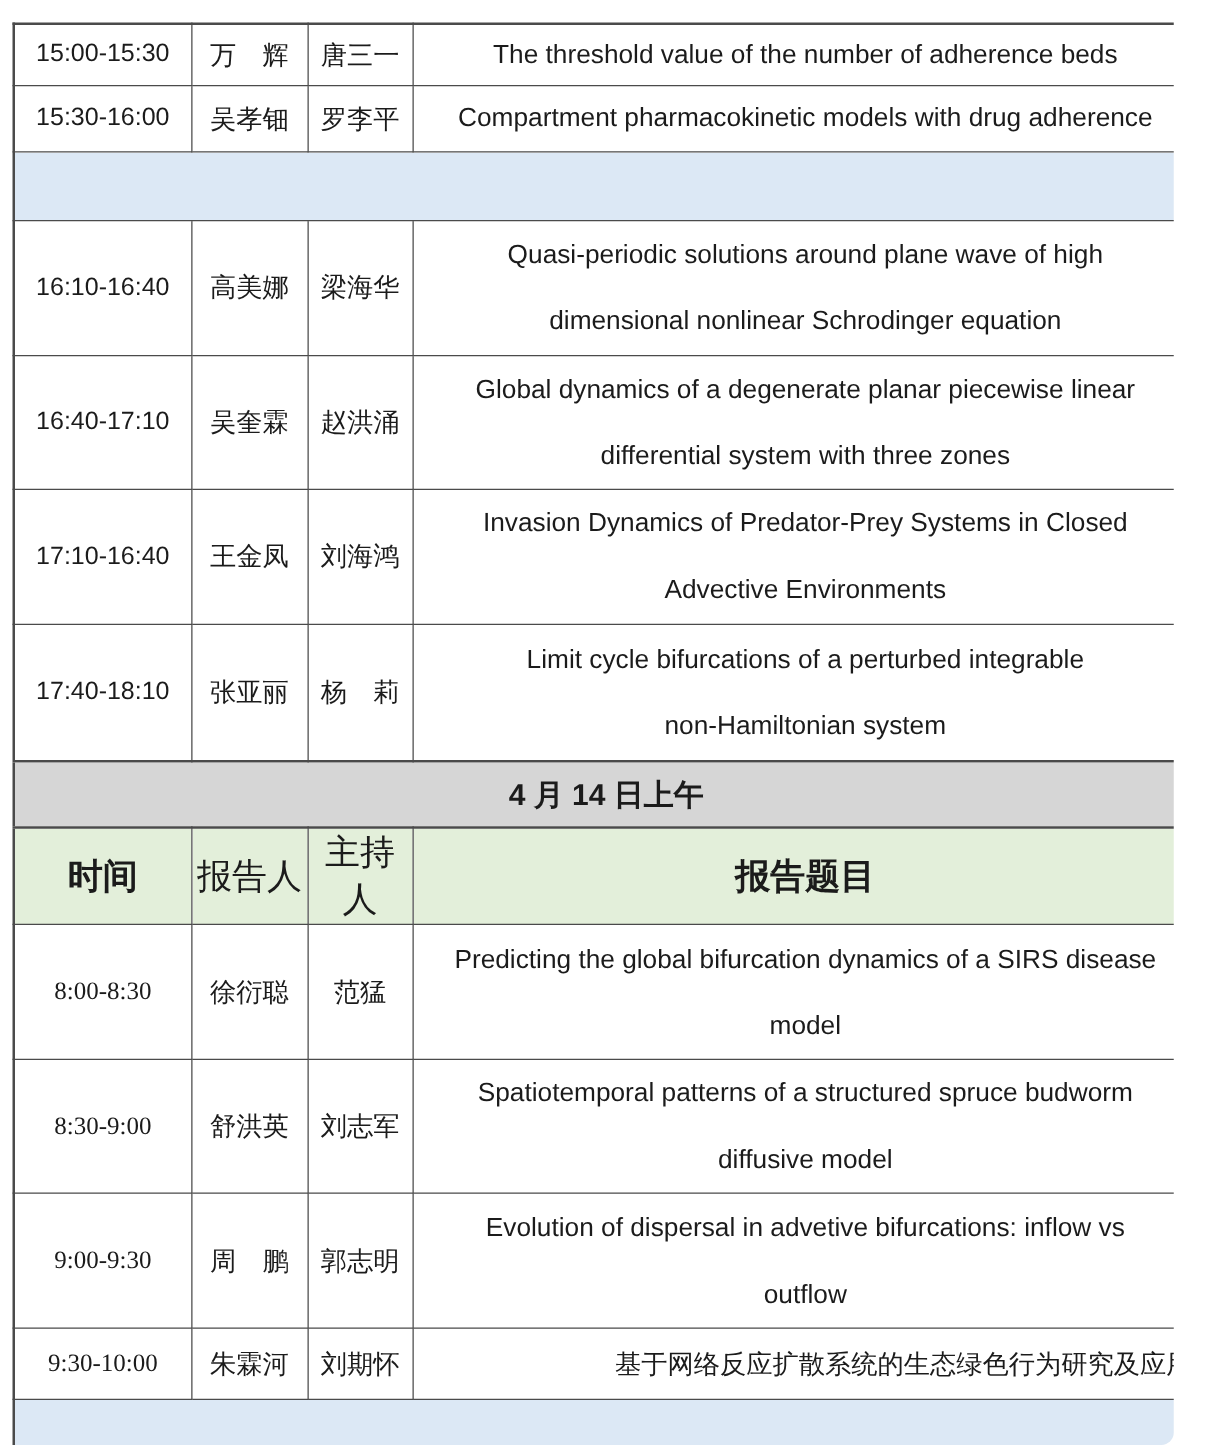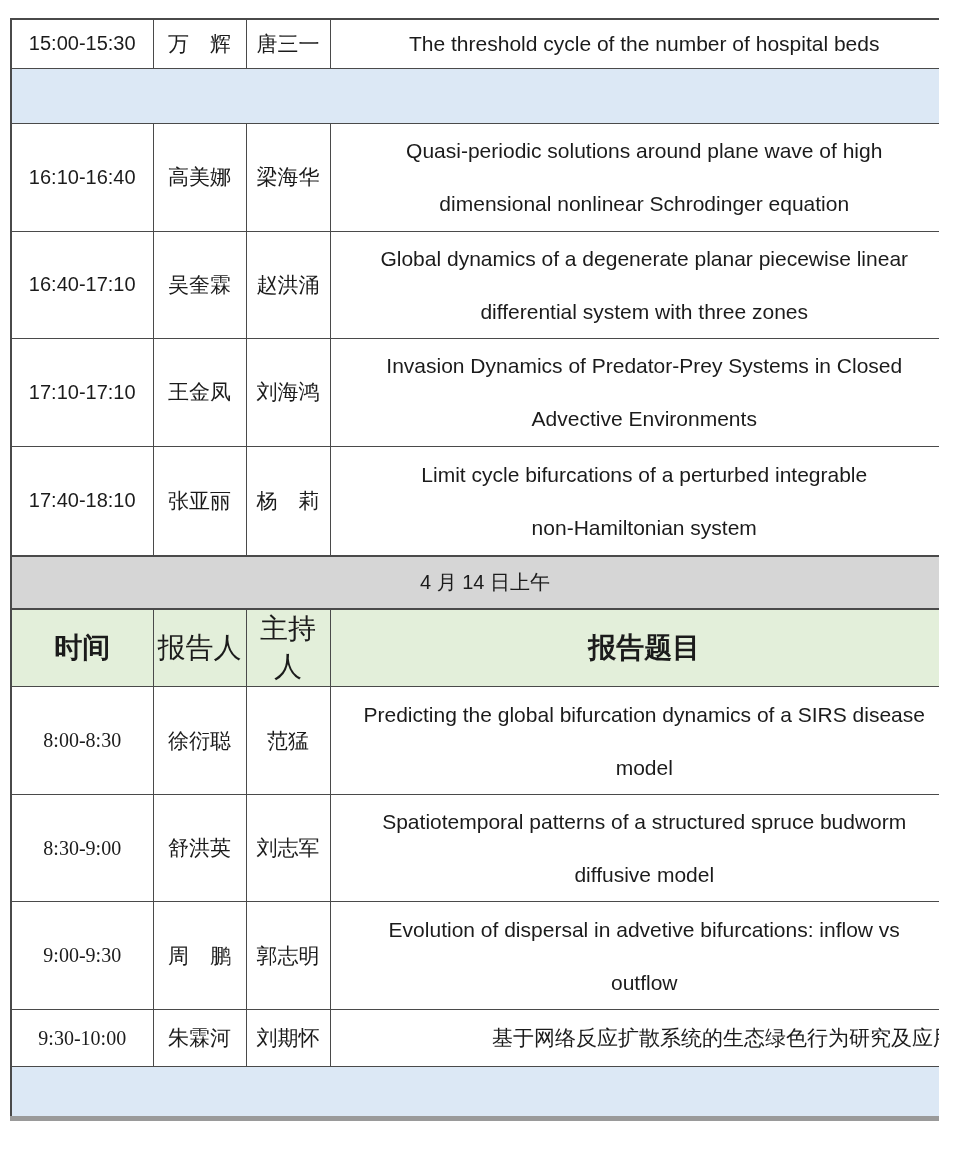"The threshold cycle of the" td.title { text: cycle of the number of hospital -> value of the number of adherence }
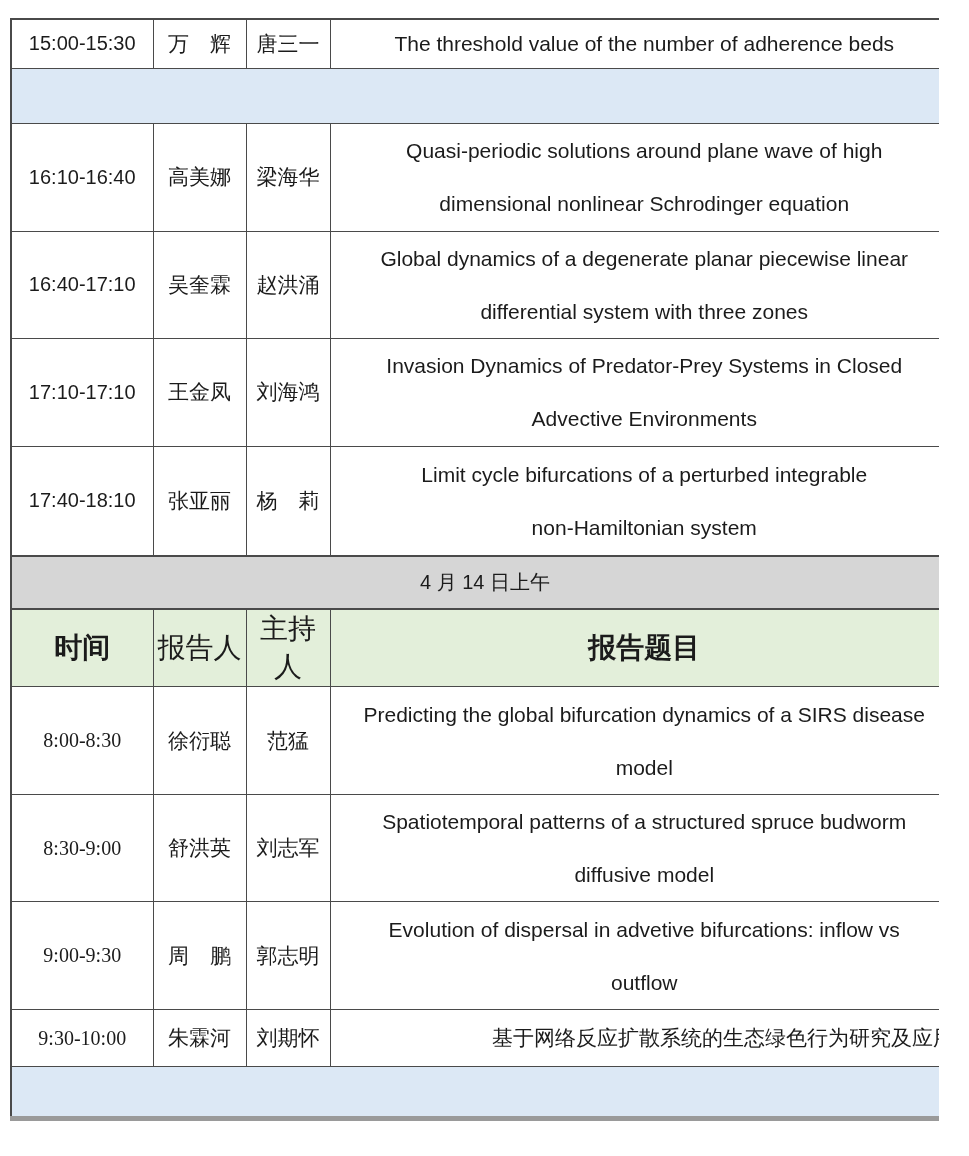"15:30-16:00" tr.h53 { html: none -> <tr> <td>15:30-16:00</td> <td>吴孝钿</td> <td>罗李平</td> <td>Compartment pharmacokinetic models with drug adherence</td> </tr> }
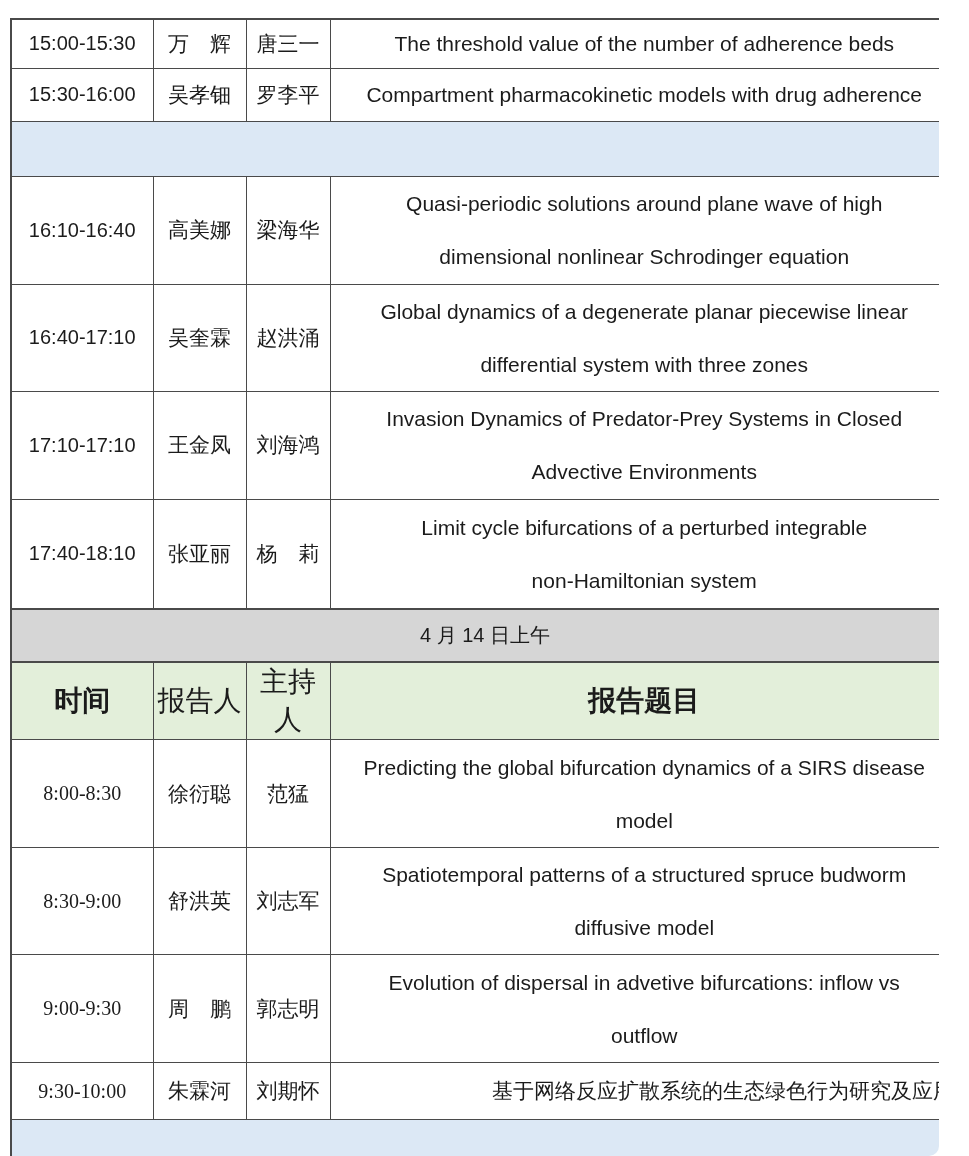"17:10-17:10" td.time { text: 17:10-17:10 -> 17:10-16:40 }
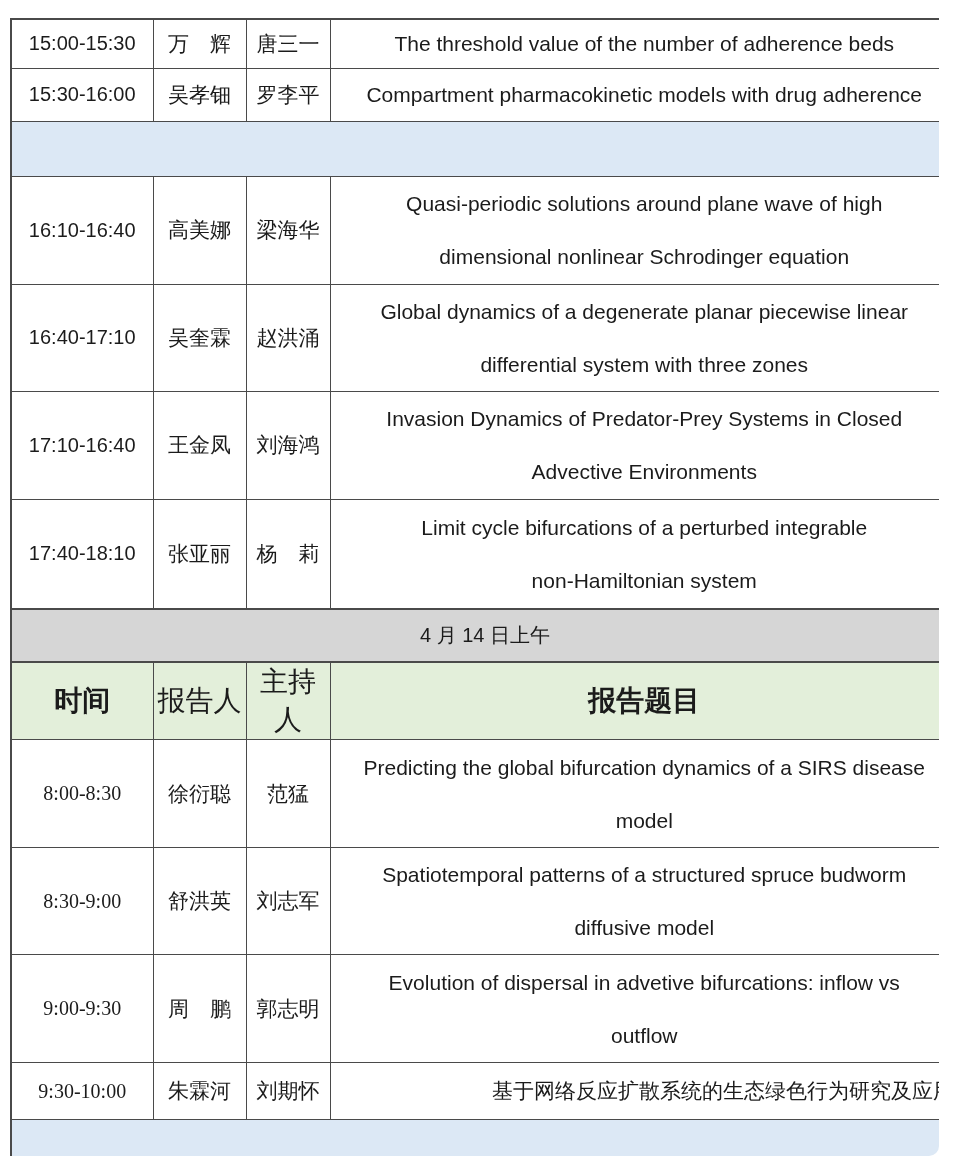"4 月 14 日上午" tr.section td { font-size: 20px -> 24px; font-weight: normal -> bold }
